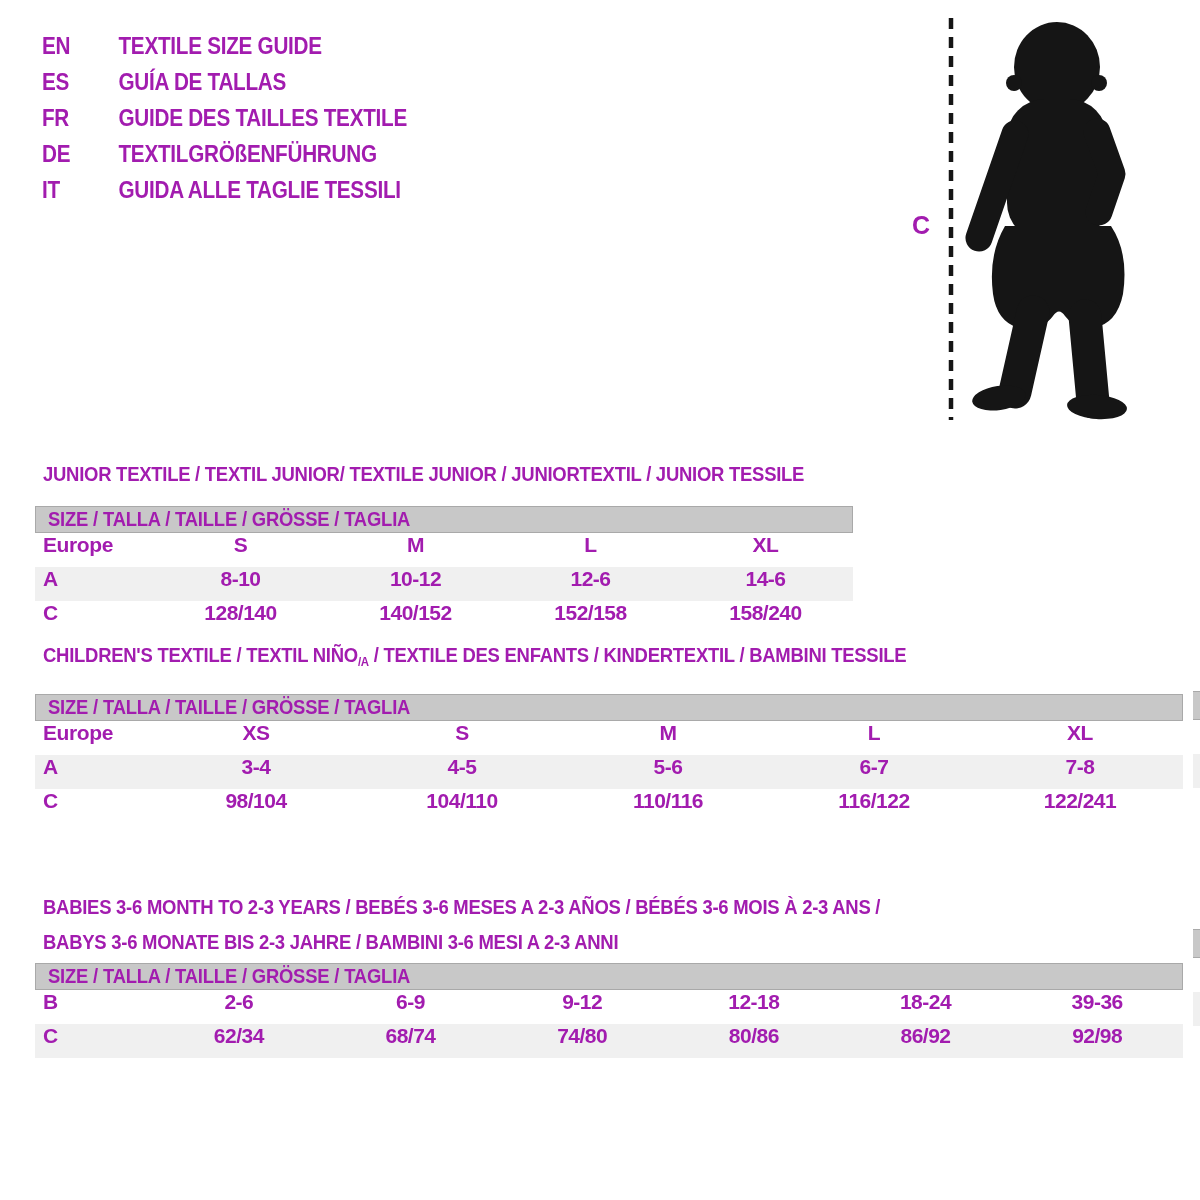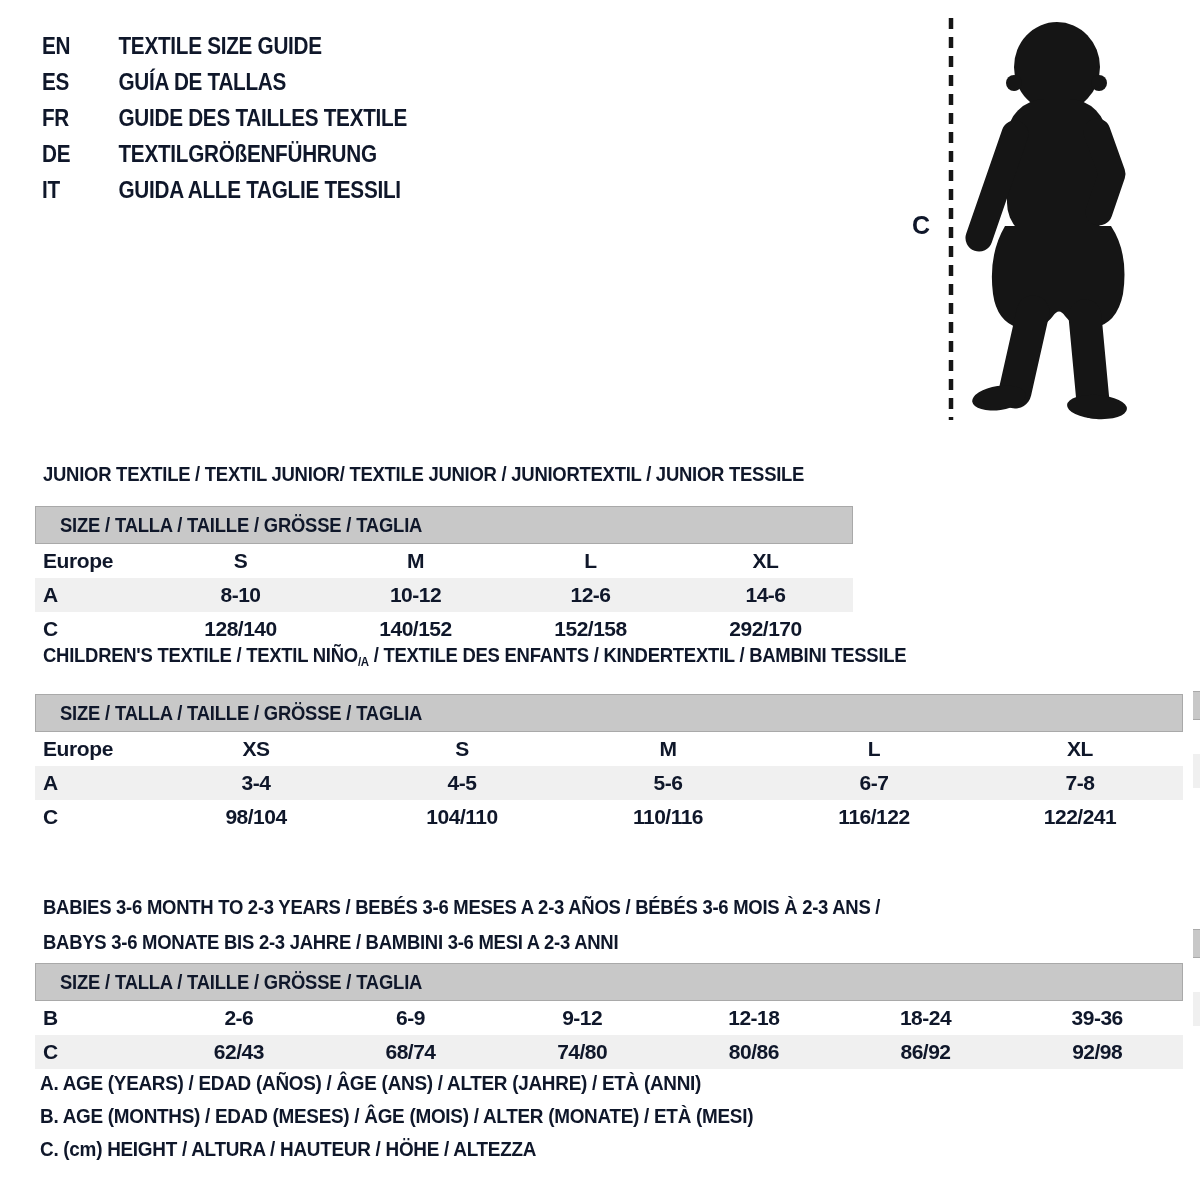"EN" #page { color: #0f172a -> #a21caf }
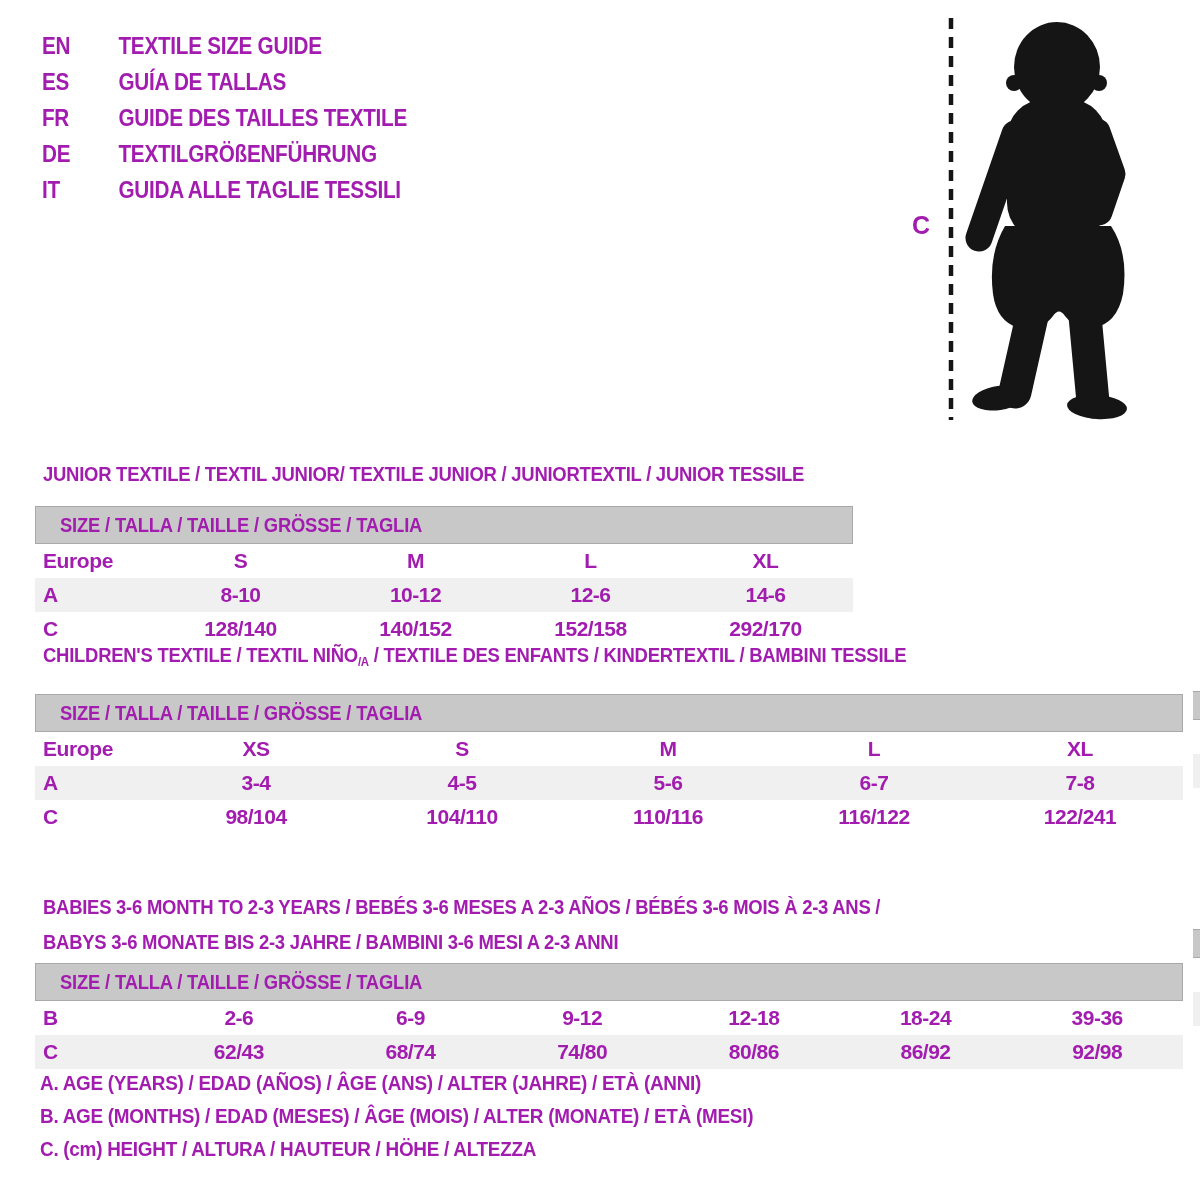"SIZE / TALLA / TAILLE" .size-bar { height: 38px -> 27px; padding-left: 24px -> 12px }
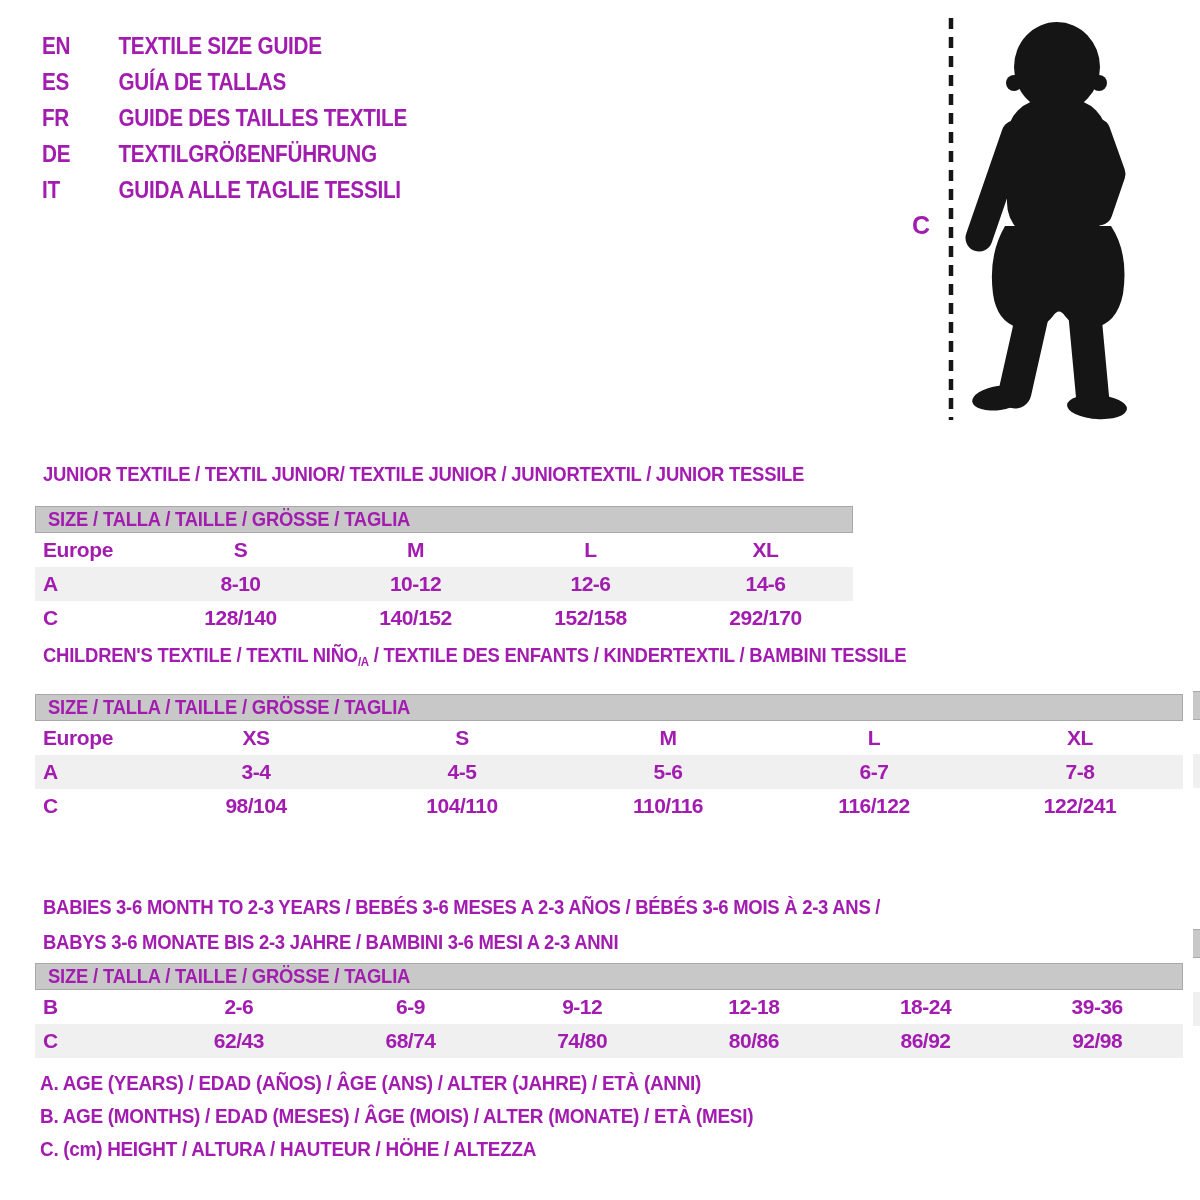"Europe" .trow { align-items: center -> none }
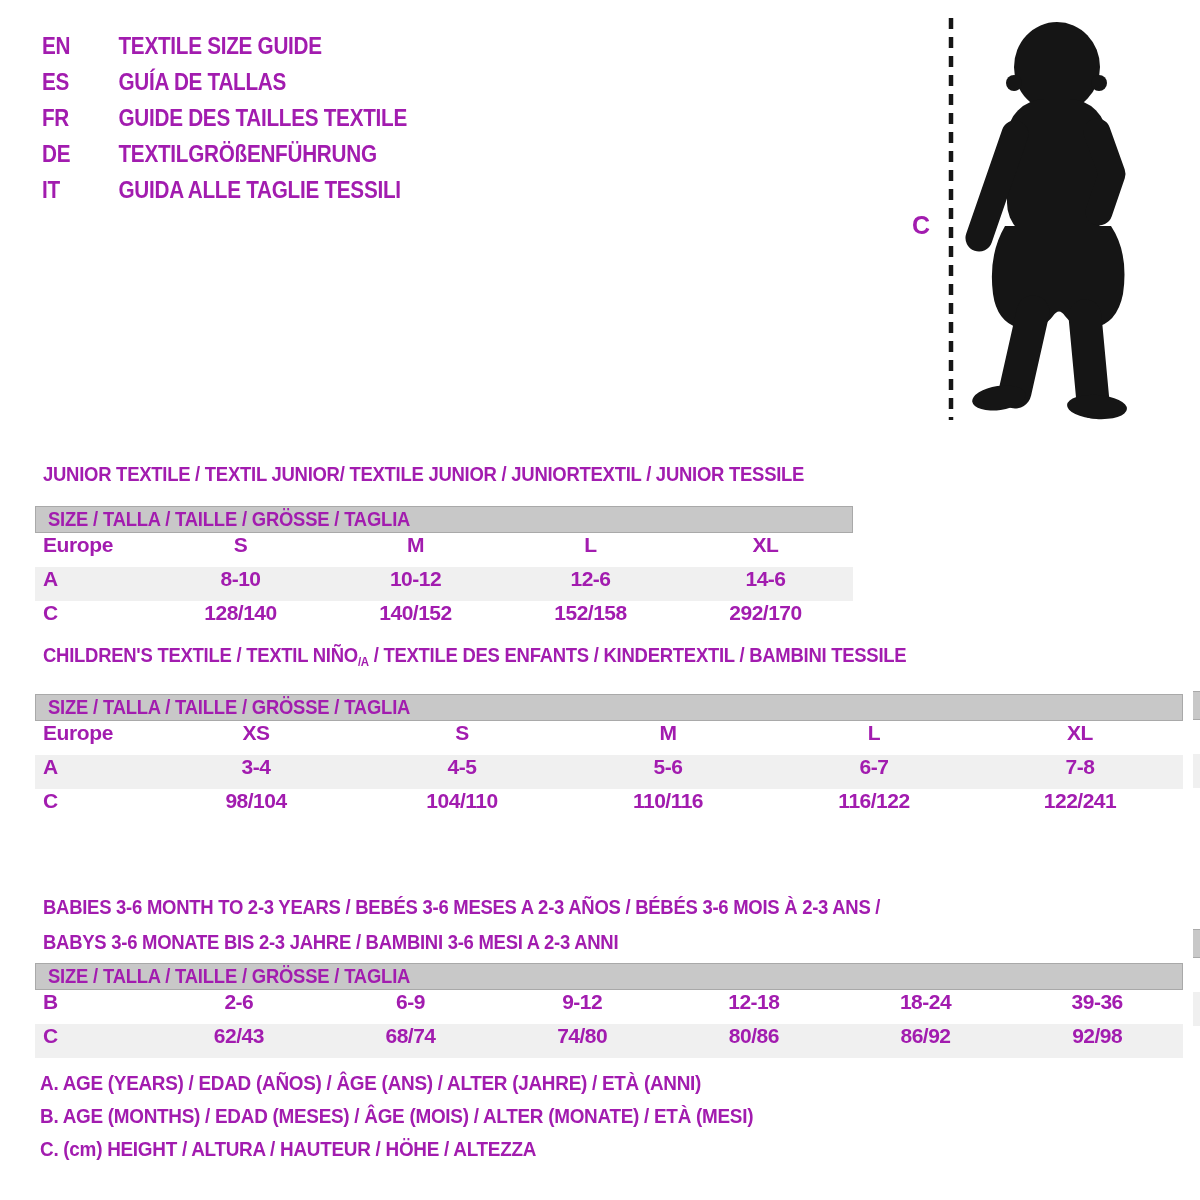"292/170" div.tcell { text: 292/170 -> 158/240 }
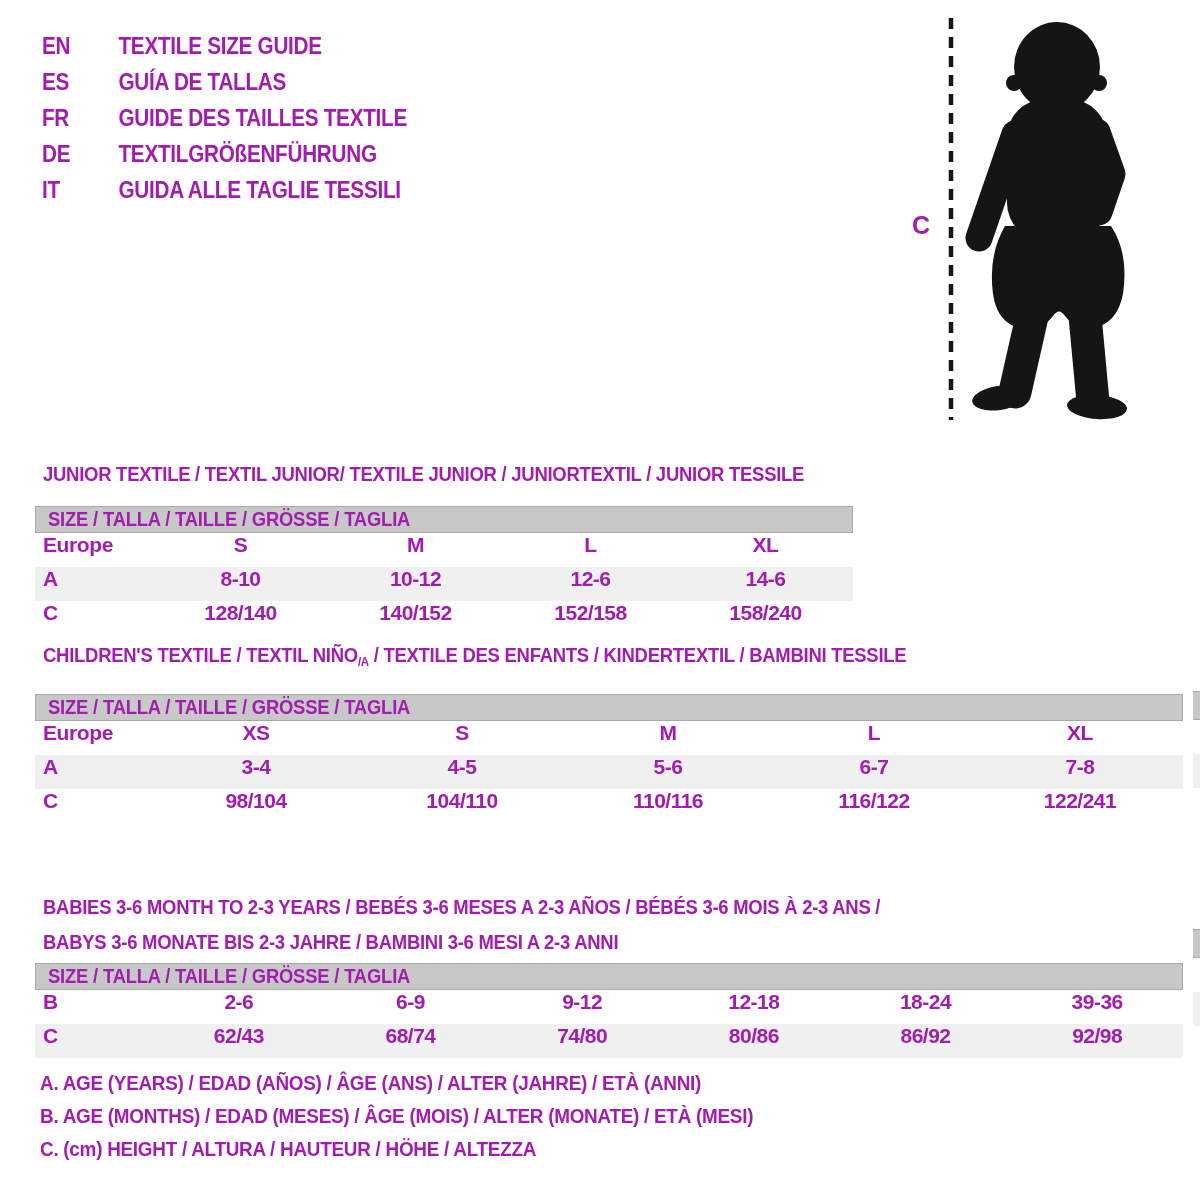"62/43" div.tcell { text: 62/43 -> 62/34 }
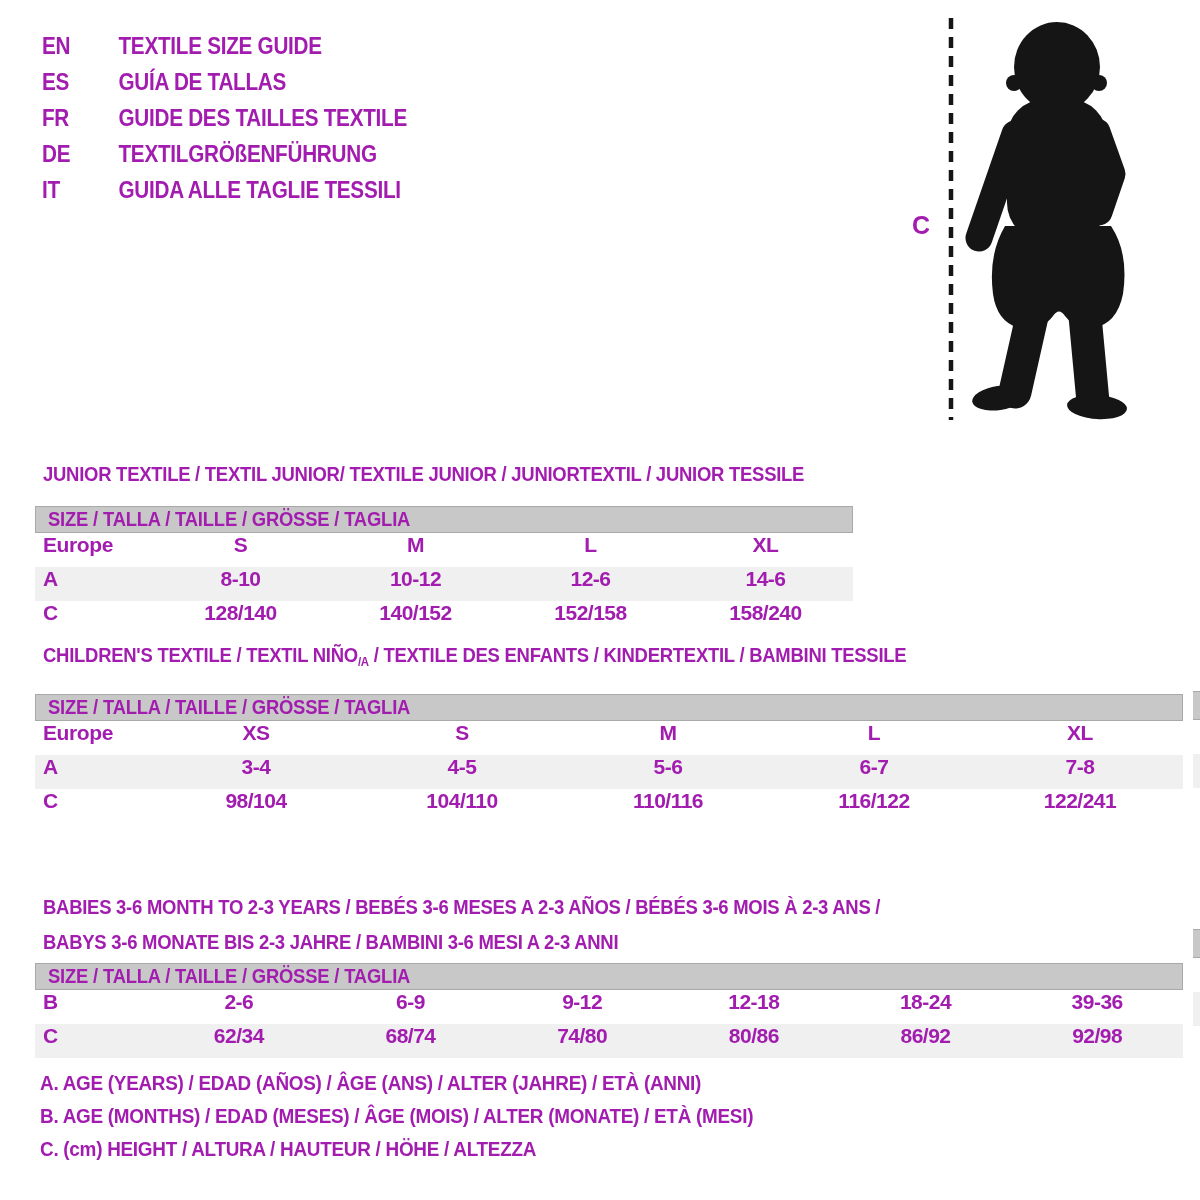"A. AGE (YEARS) / EDAD" div.footnotes { html: <div> <div>A. AGE (YEARS) / EDAD (AÑOS) / ÂGE (ANS) / ALTER (JAHRE) / ETÀ (ANNI)</div> <div>B. AGE (MONTHS) / EDAD (MESES) / ÂGE (MOIS) / ALTER (MONATE) / ETÀ (MESI)</div> <div>C. (cm) HEIGHT / ALTURA / HAUTEUR / HÖHE / ALTEZZA</div> </div> -> none }
